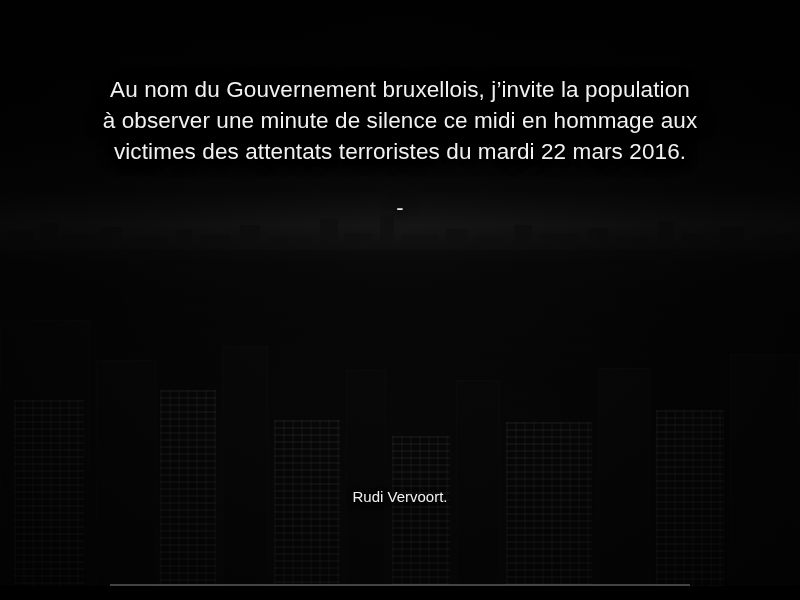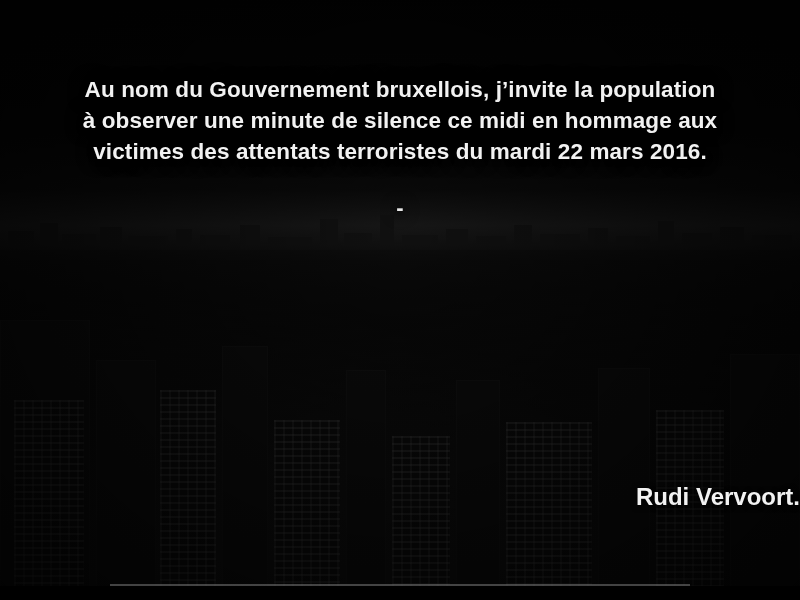"Au nom du Gouvernement bruxellois," .stage { font-weight: bold -> none }
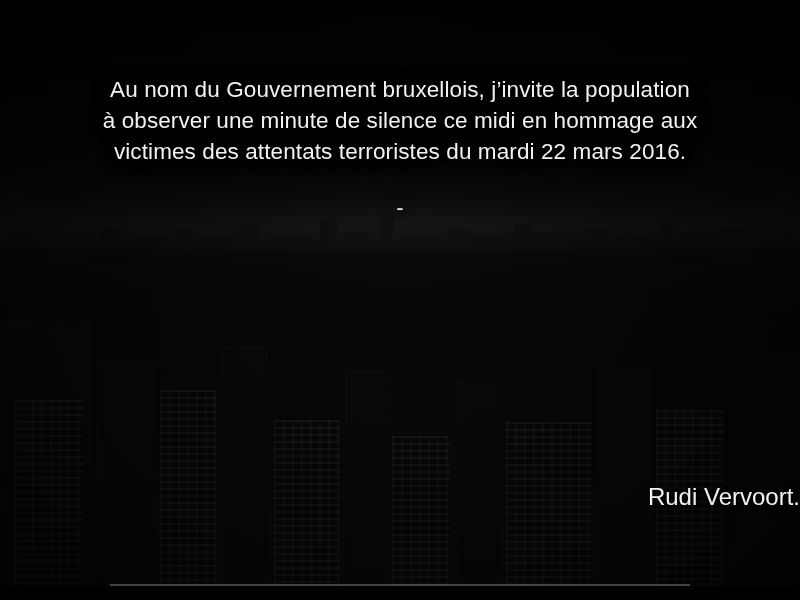"Rudi Vervoort." .signature { font-size: 24px -> 15px; text-align: right -> center }
